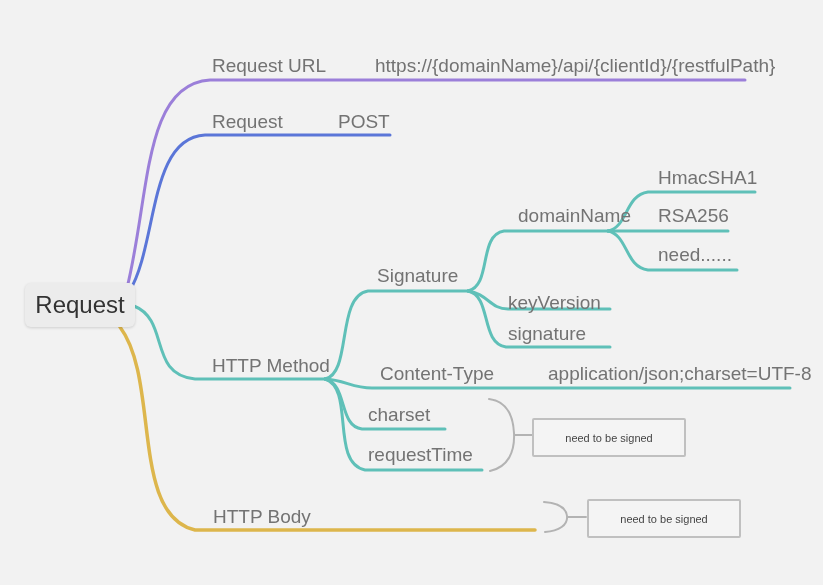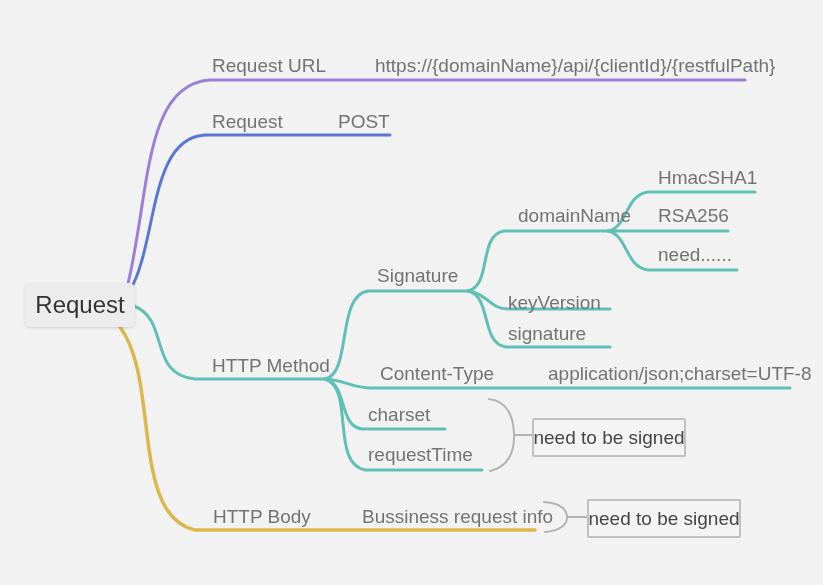"need to be signed" .note-box { font-size: 19px -> 11px }
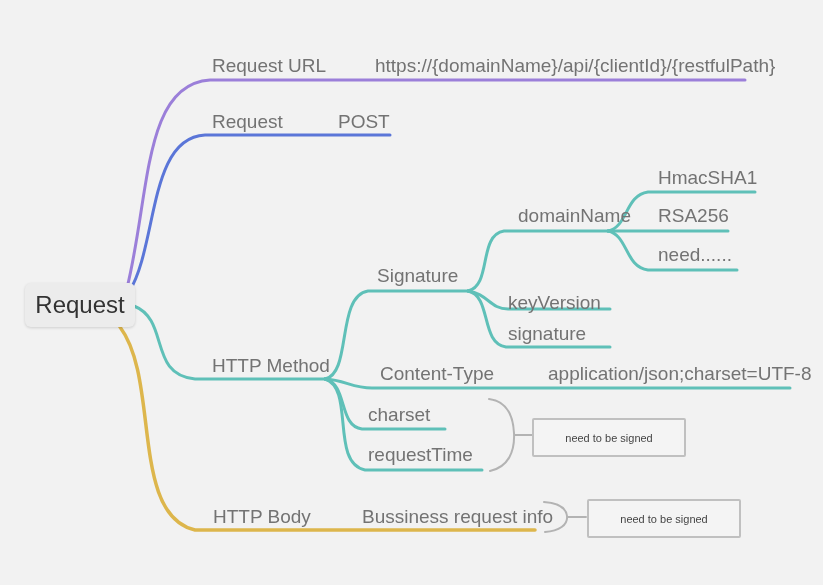"Bussiness request info" div.lbl { html: <div>Bussiness request info</div> -> none }
